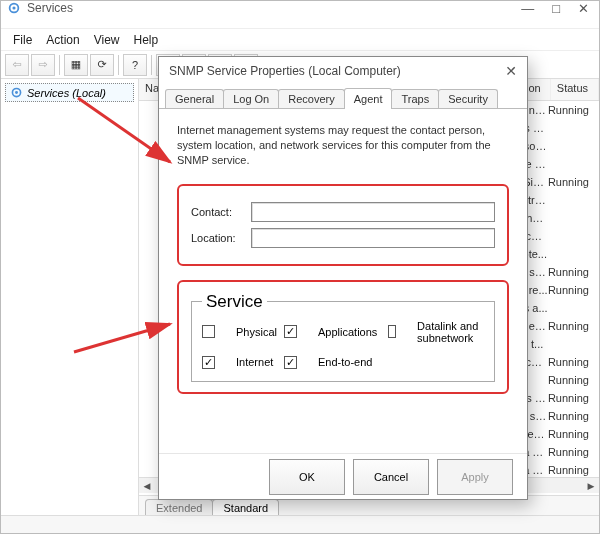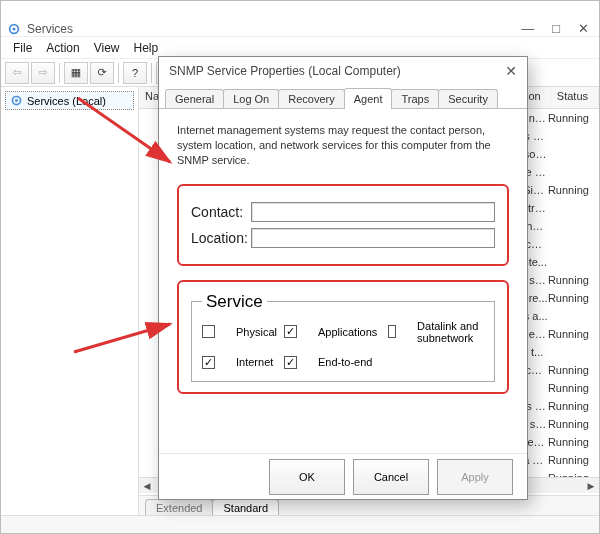"Services" .titlebar { align-items: flex-end -> flex-start; height: 36px -> 28px }
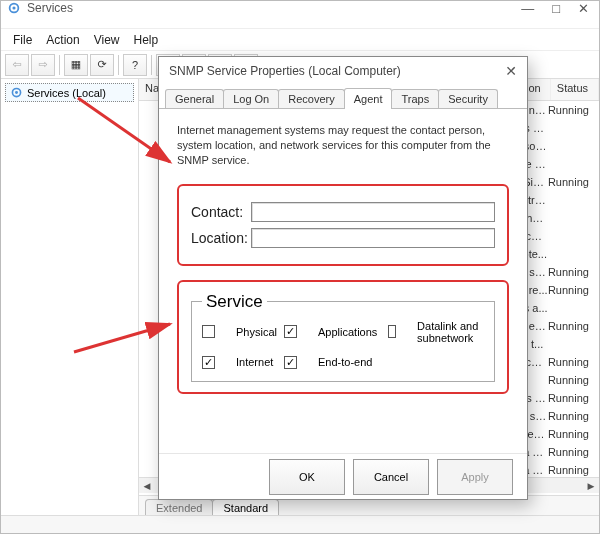"Services (Local)" .left-tree { font-style: none -> italic }
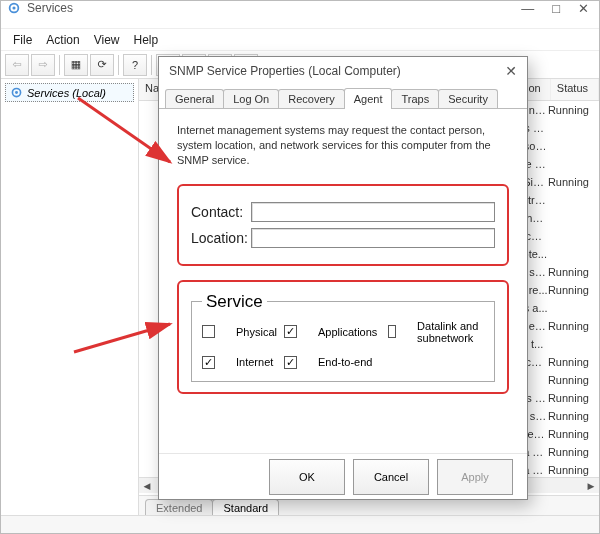"Contact:" .field-row label { font-size: 14px -> 11px }
